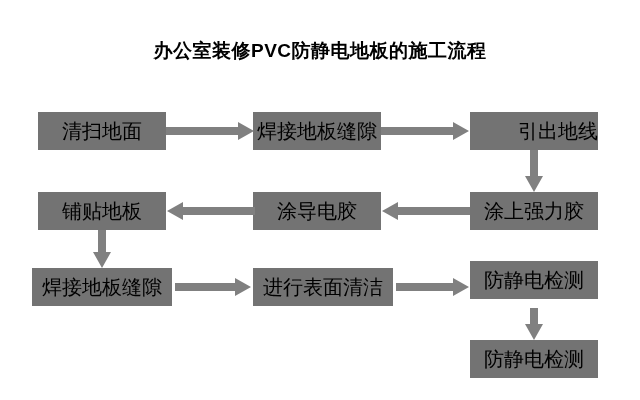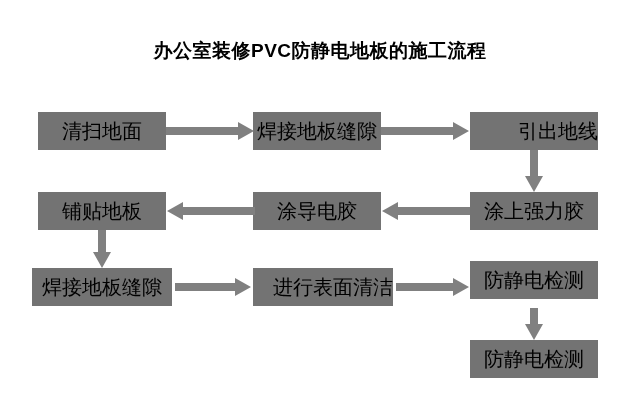"进行表面清洁" div.node { justify-content: flex-end -> none }
